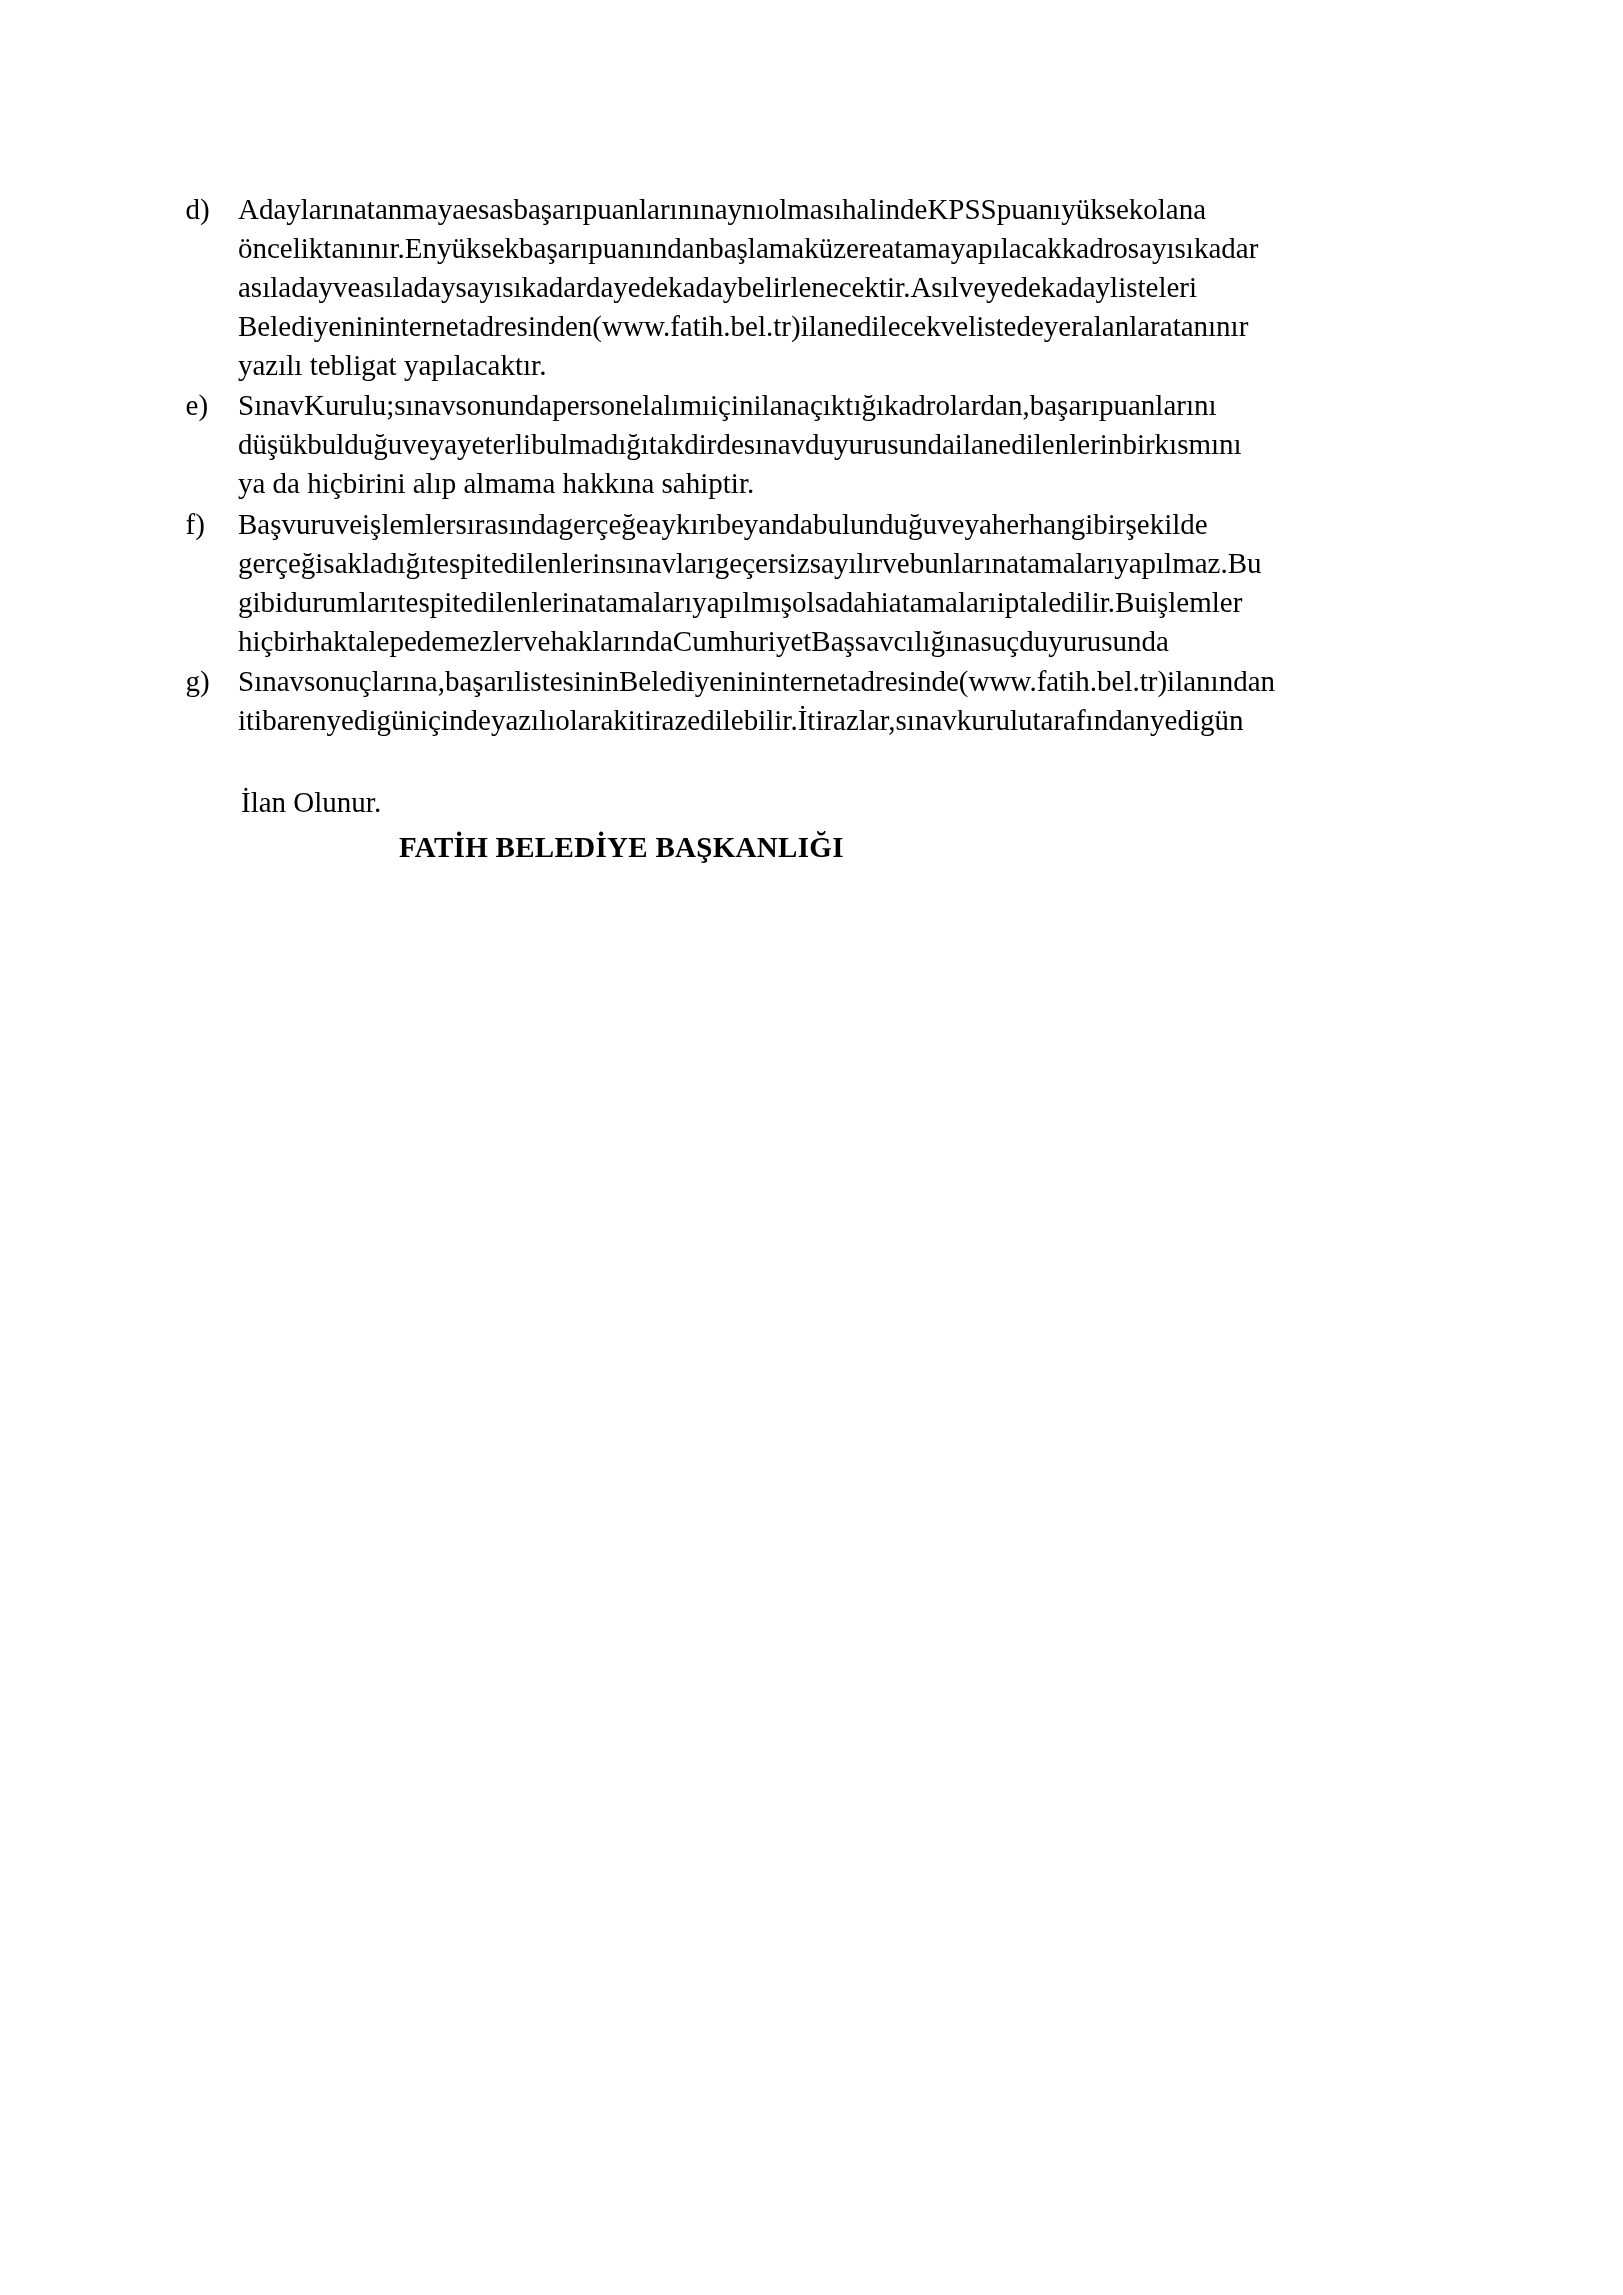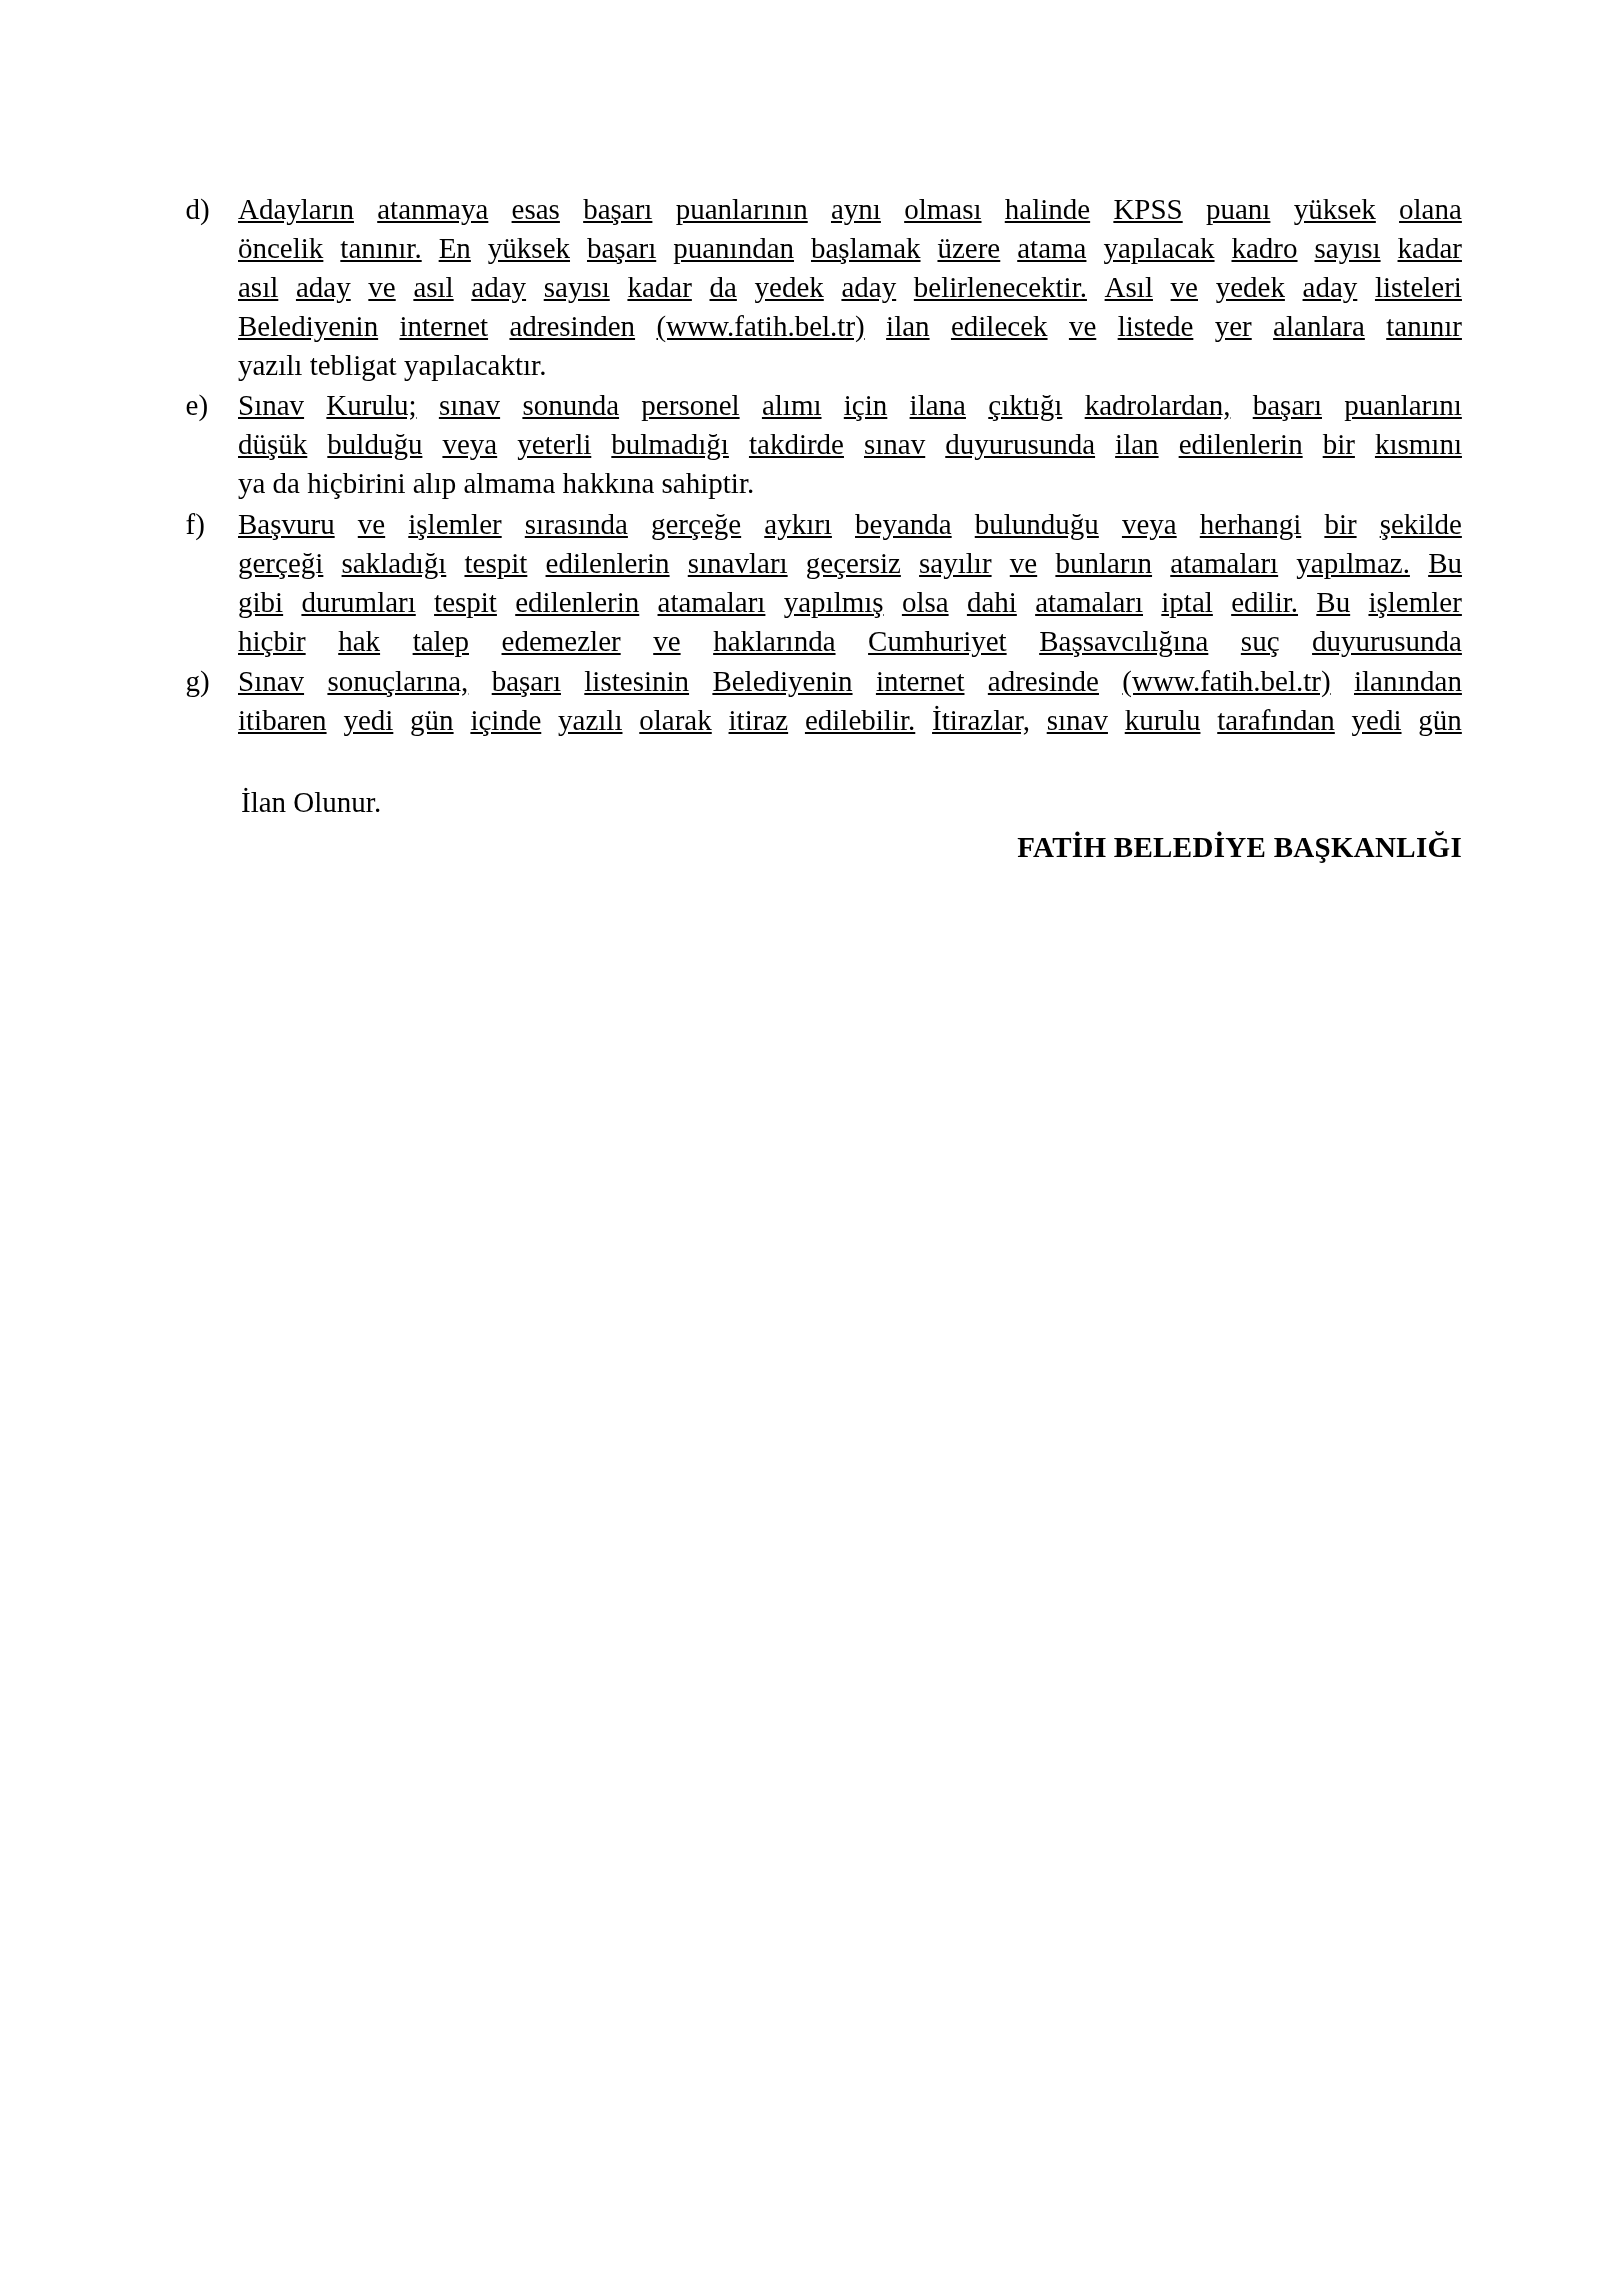"Adayların" .clause-body > .ln.just { justify-content: space-between -> none; text-decoration: underline -> none }
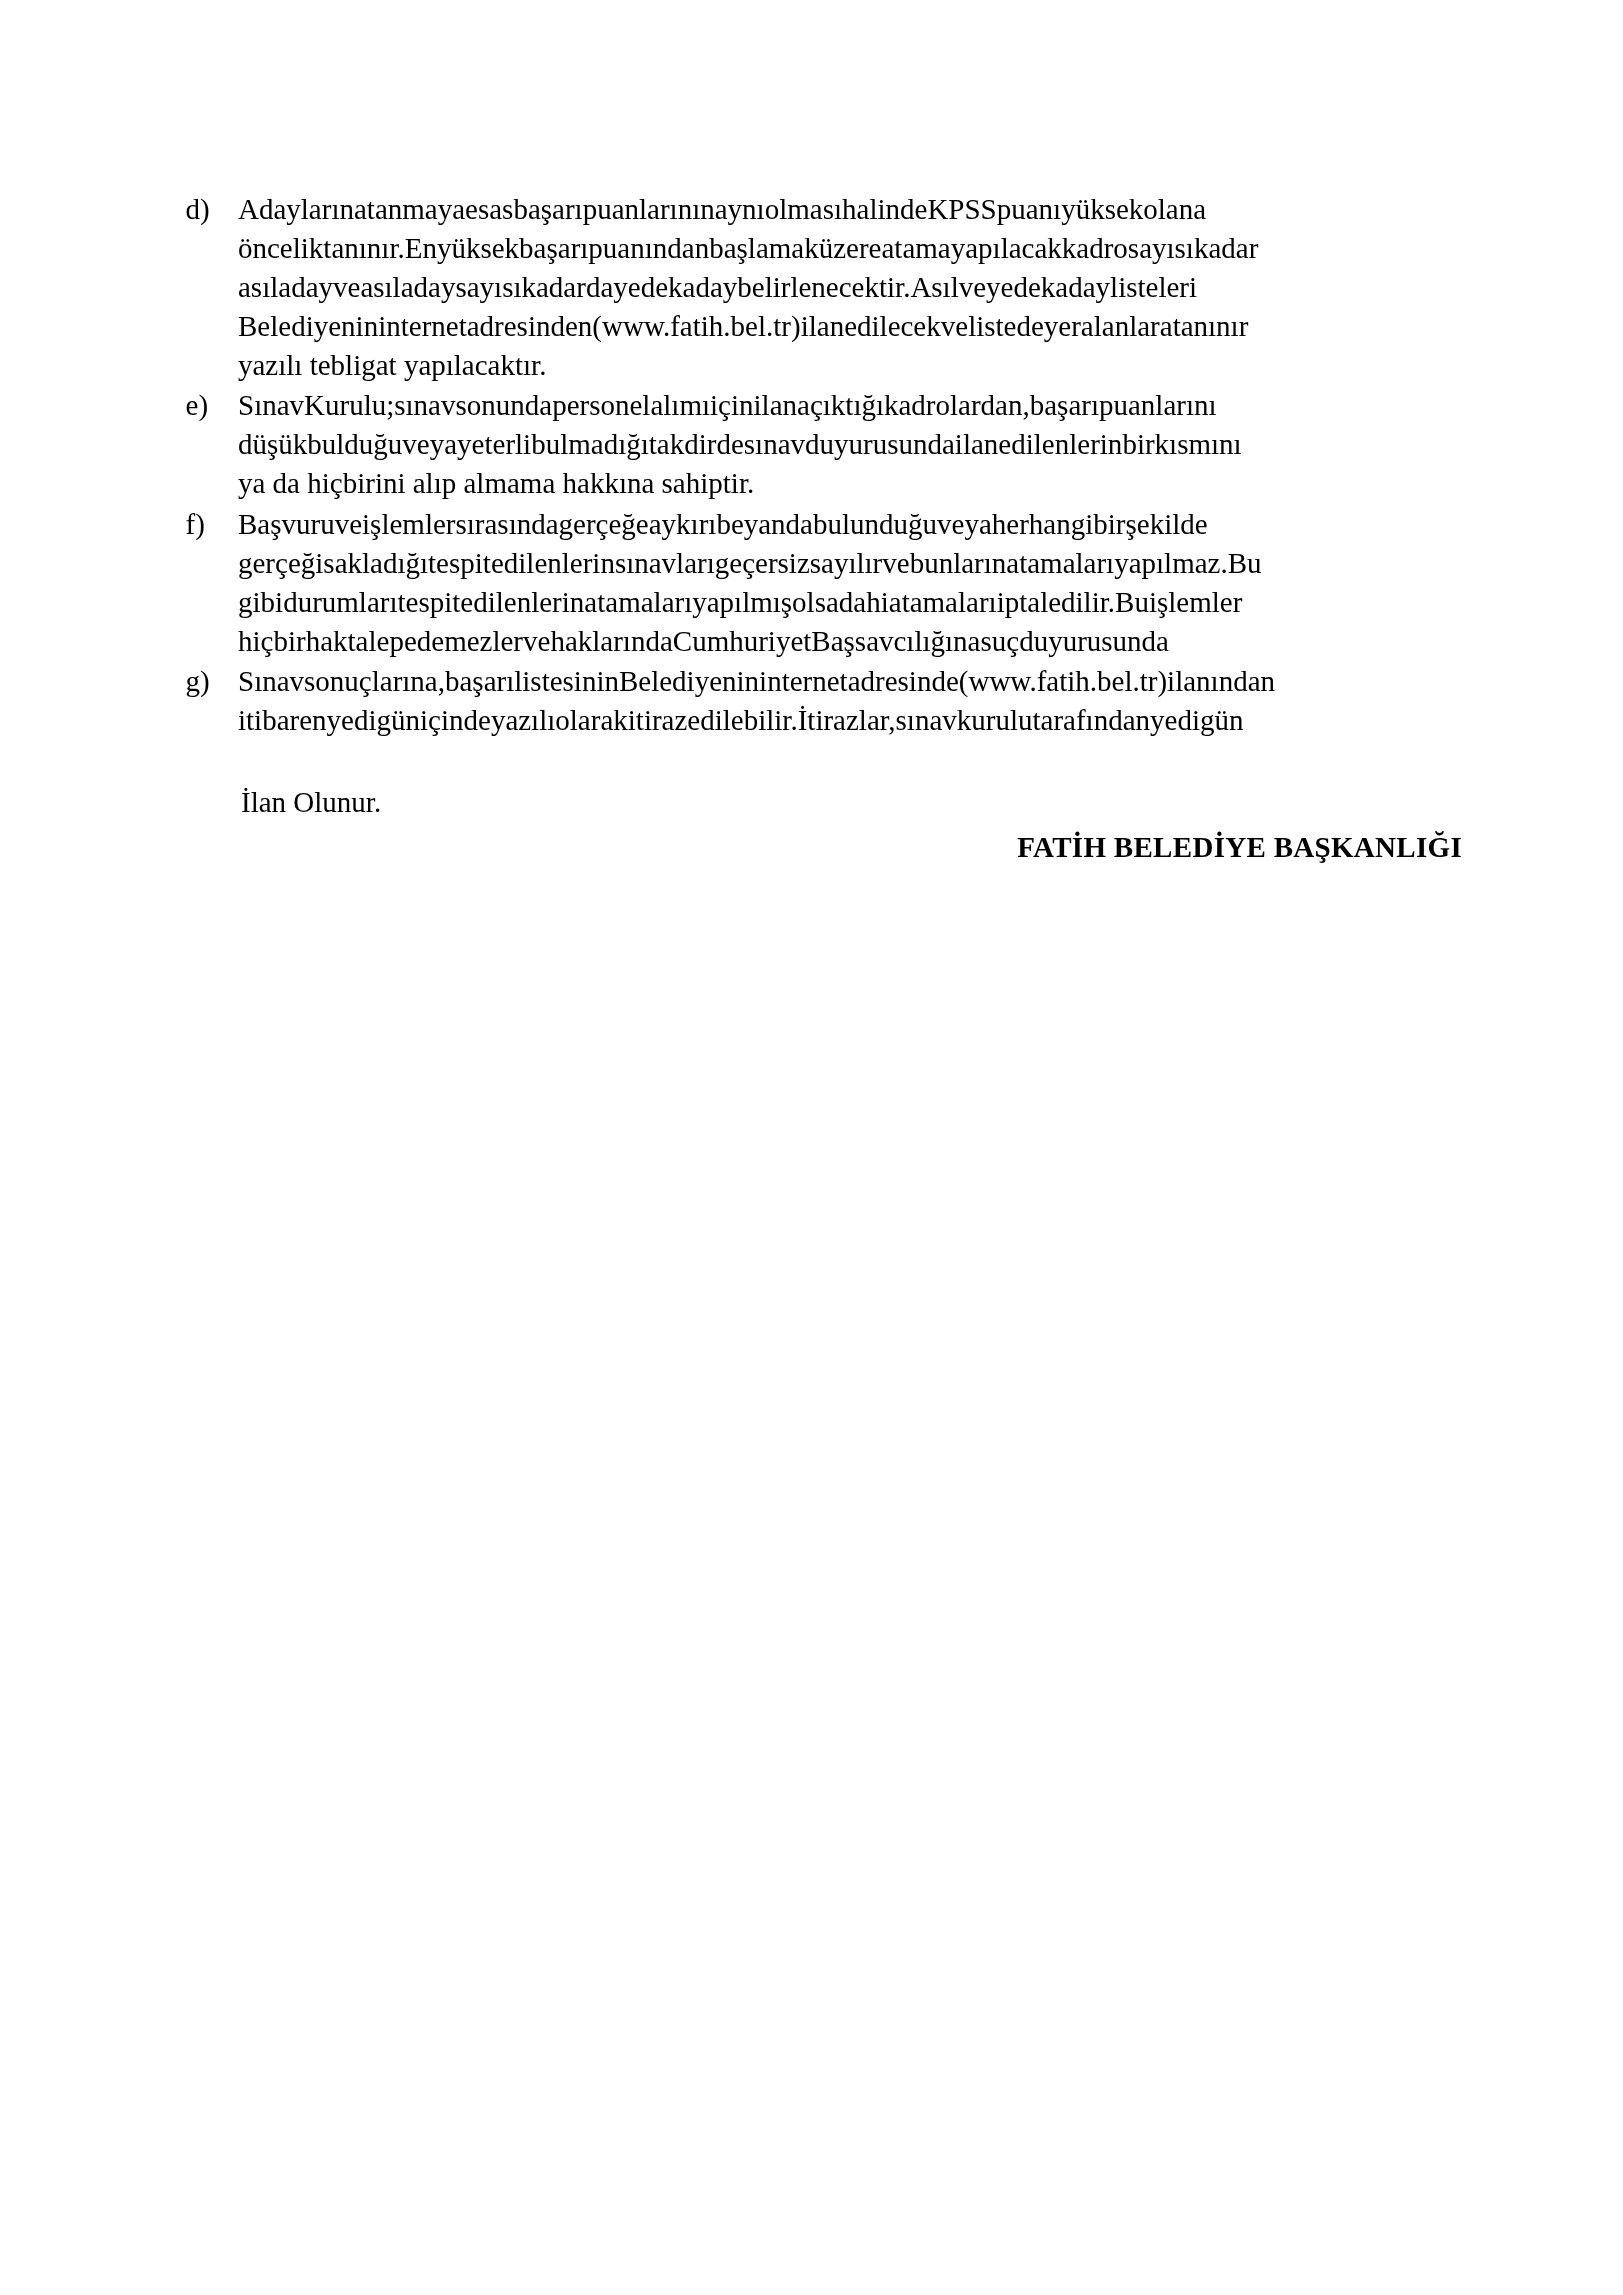"FATİH BELEDİYE BAŞKANLIĞI" .signature { text-align: right -> left }
